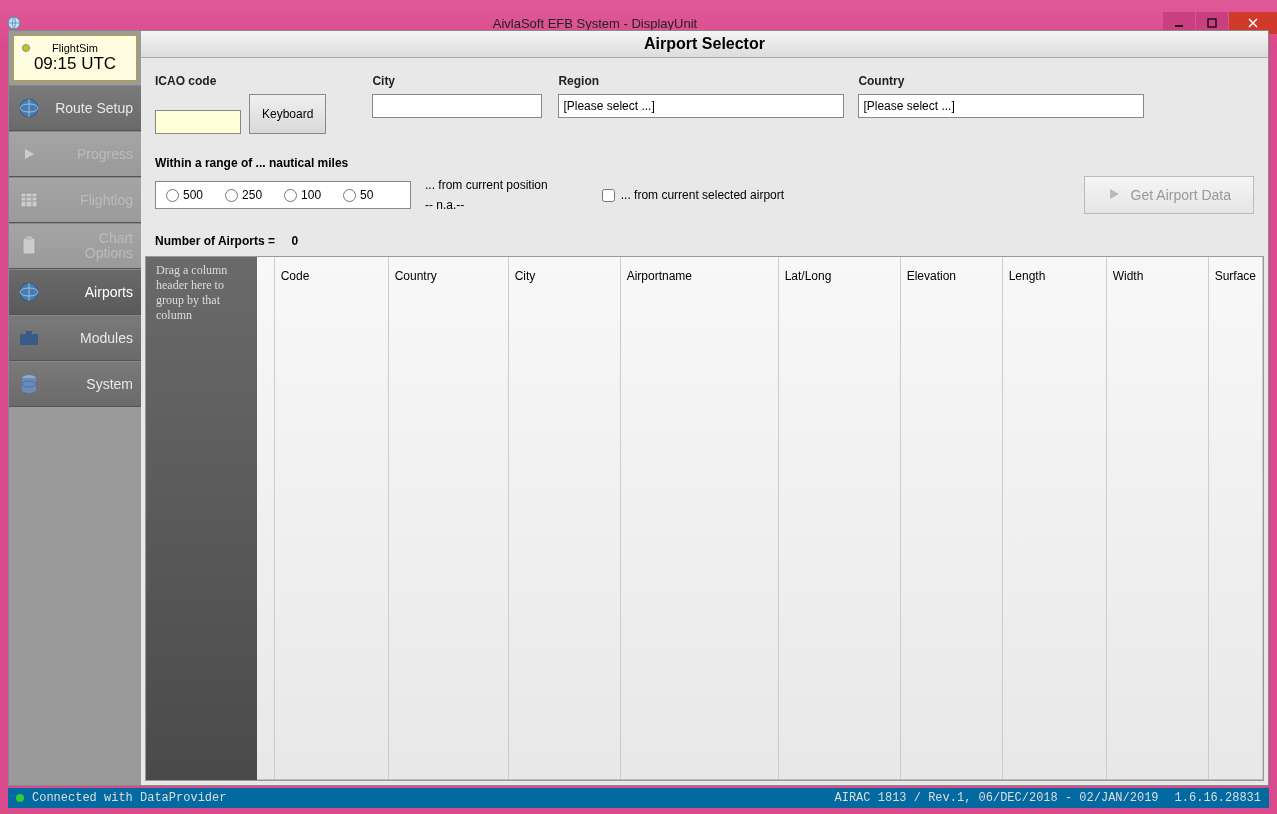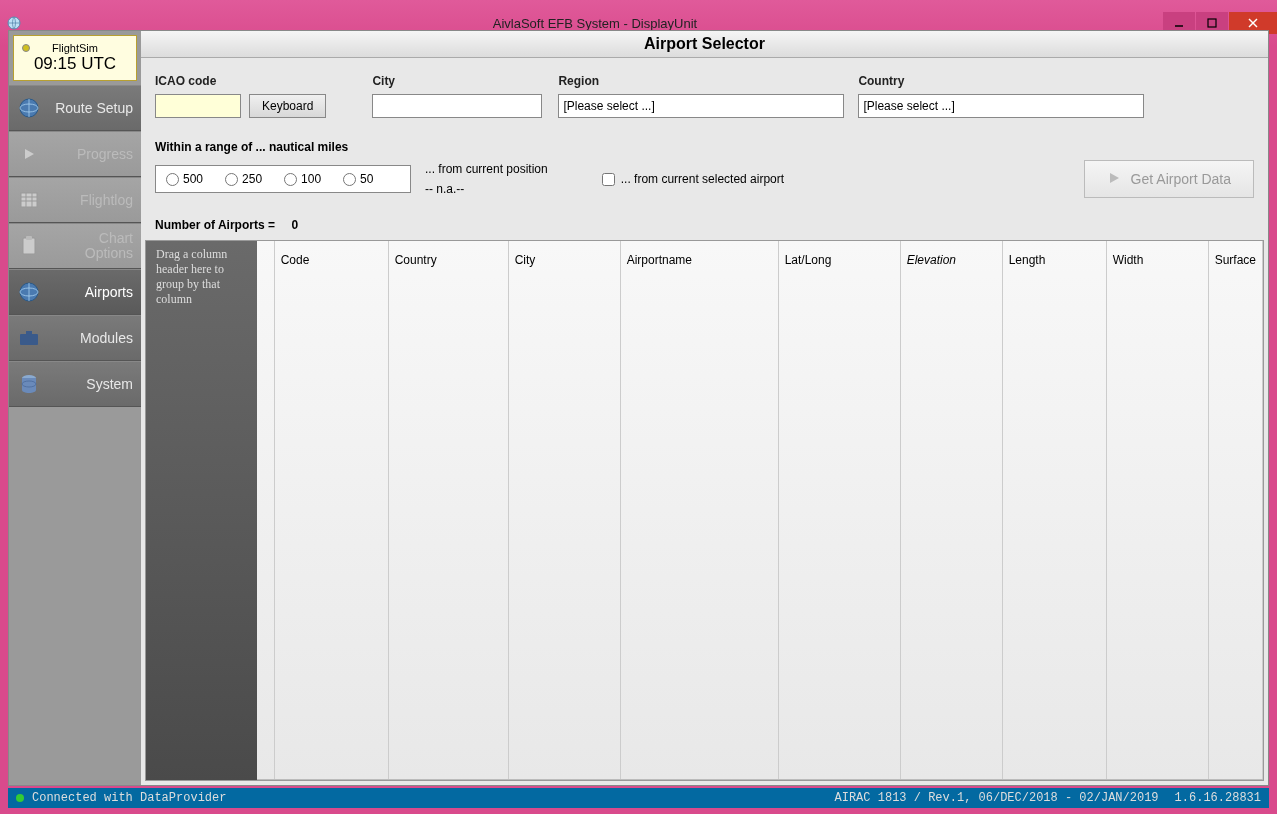"Keyboard" .kbd-btn { height: 24px -> 40px }
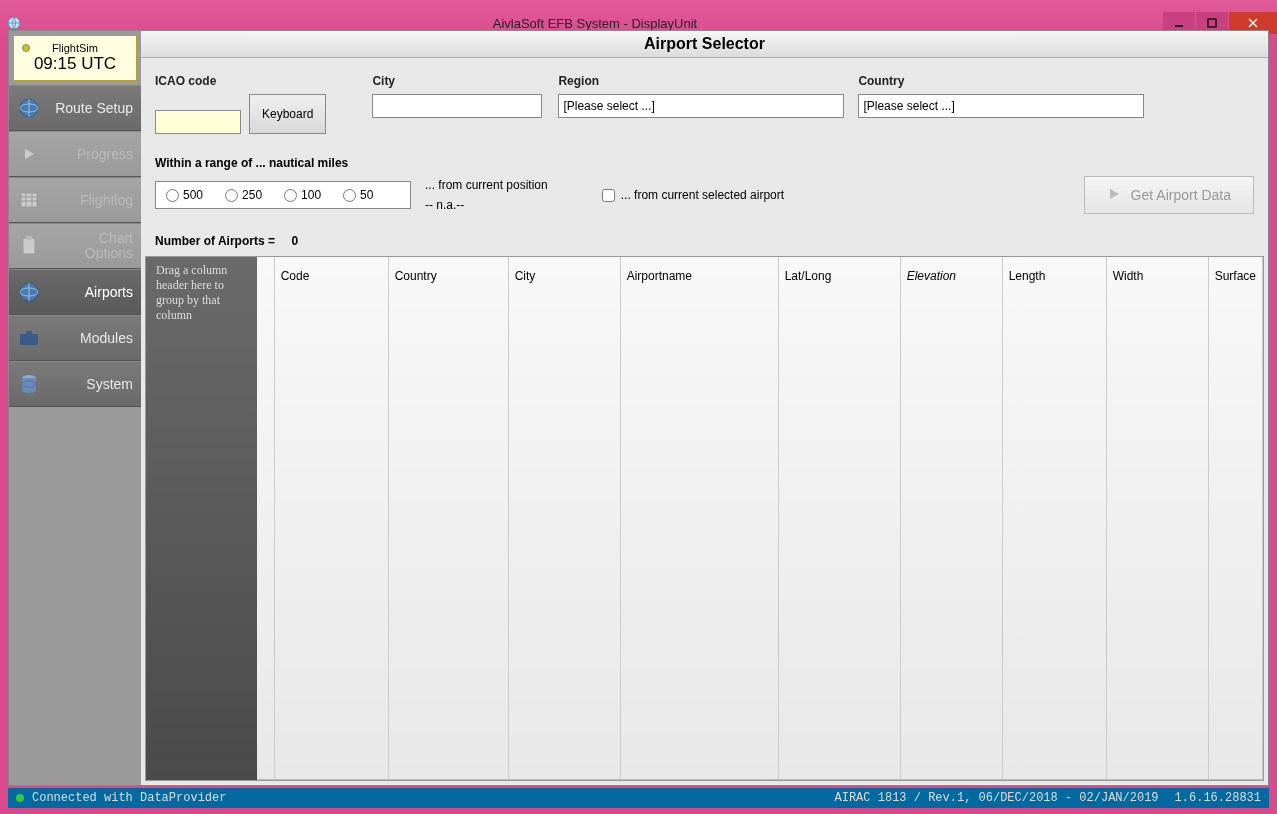"Elevation" .gh-elev { font-style: italic -> none }
